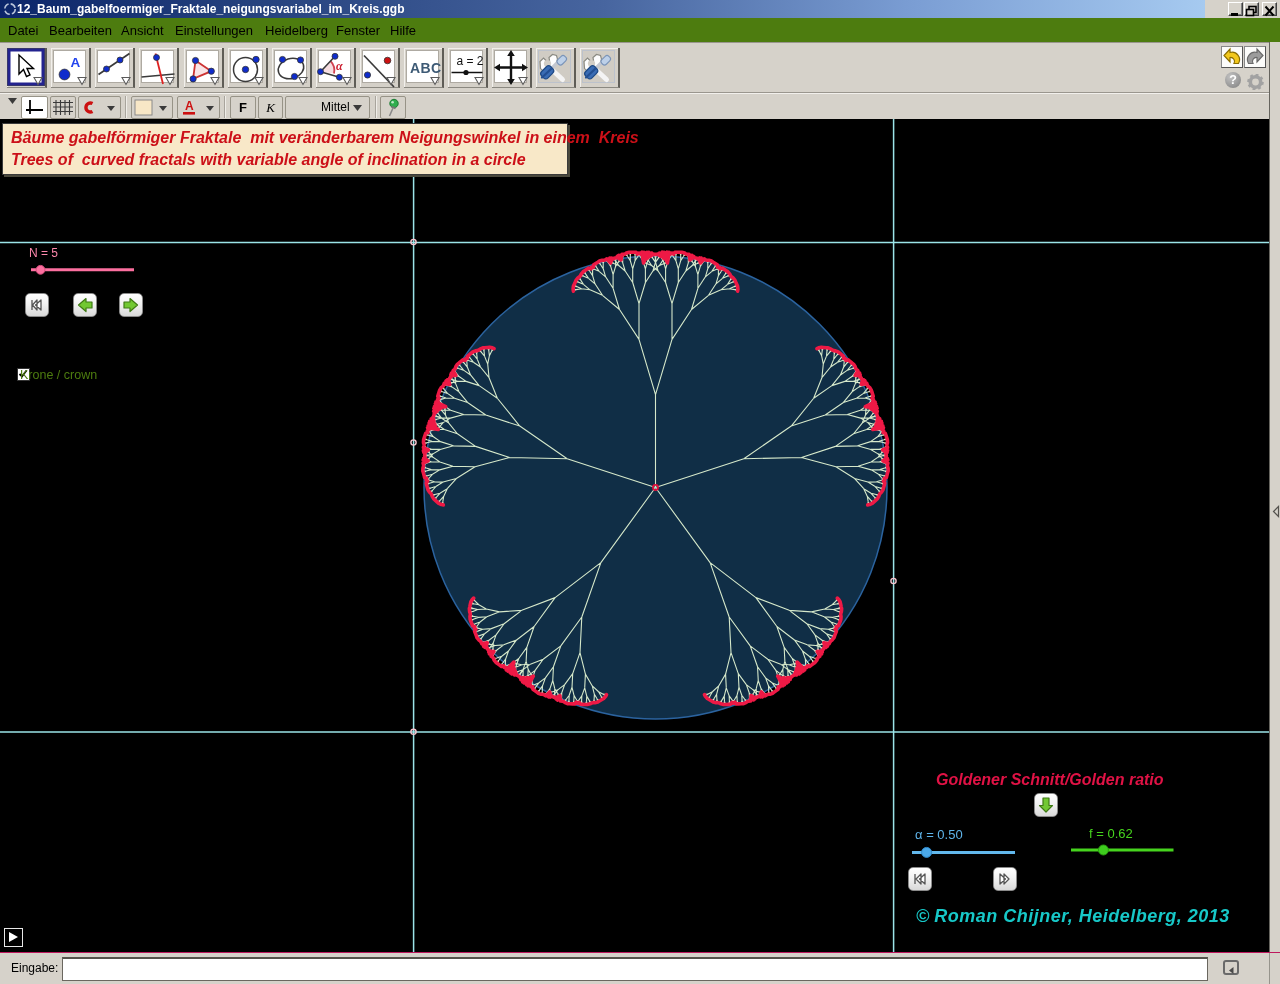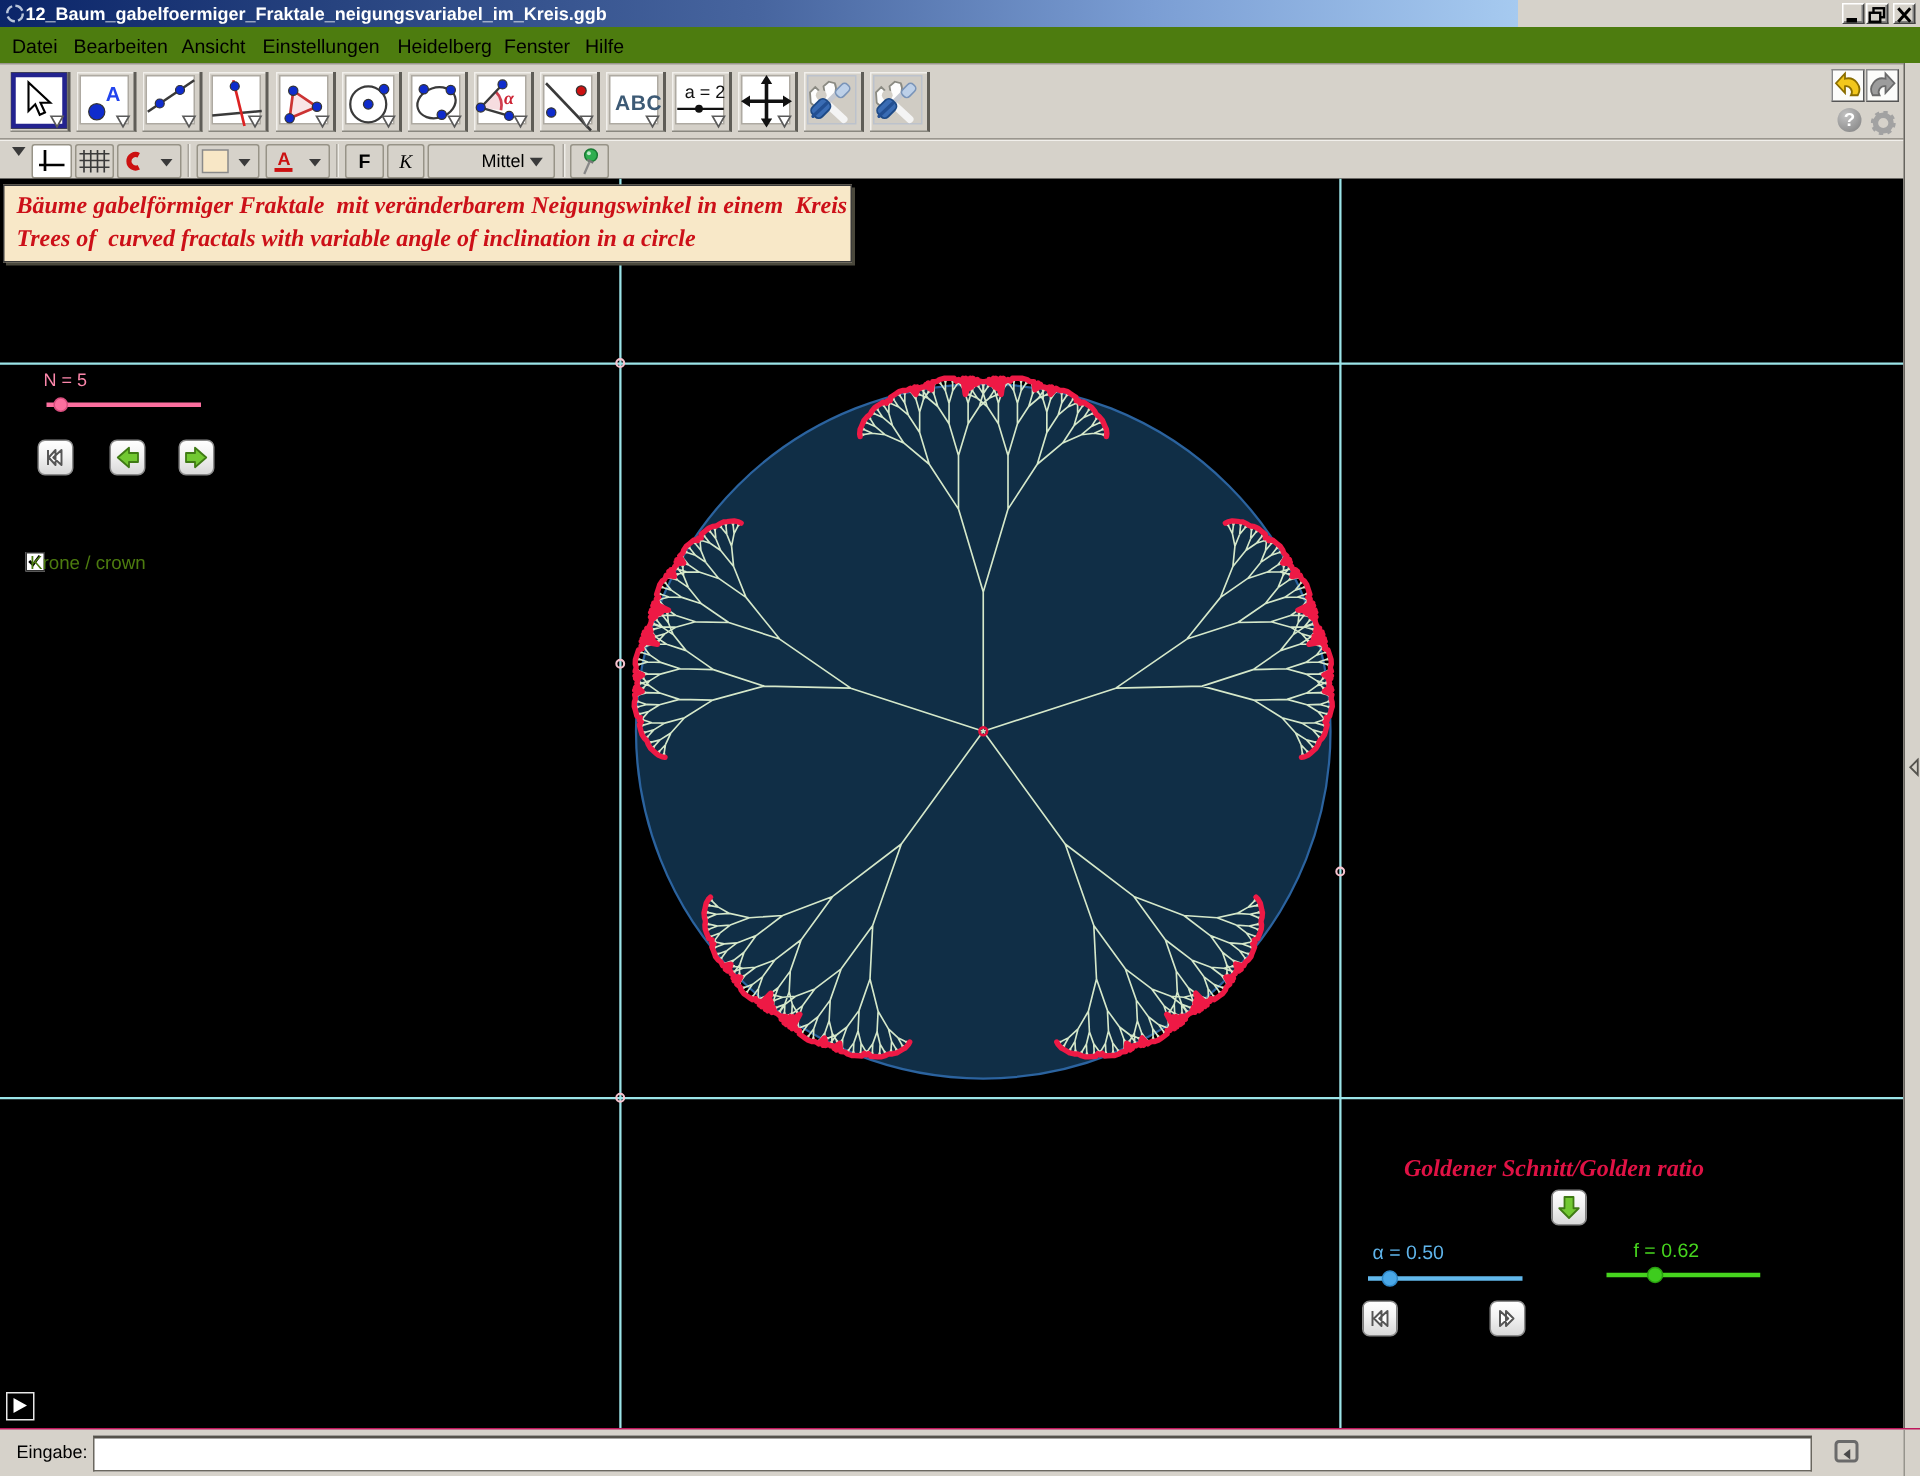"12_Baum_gabelfoermiger_Fraktale_neigungs" #title { width: 1012px -> 1205px }
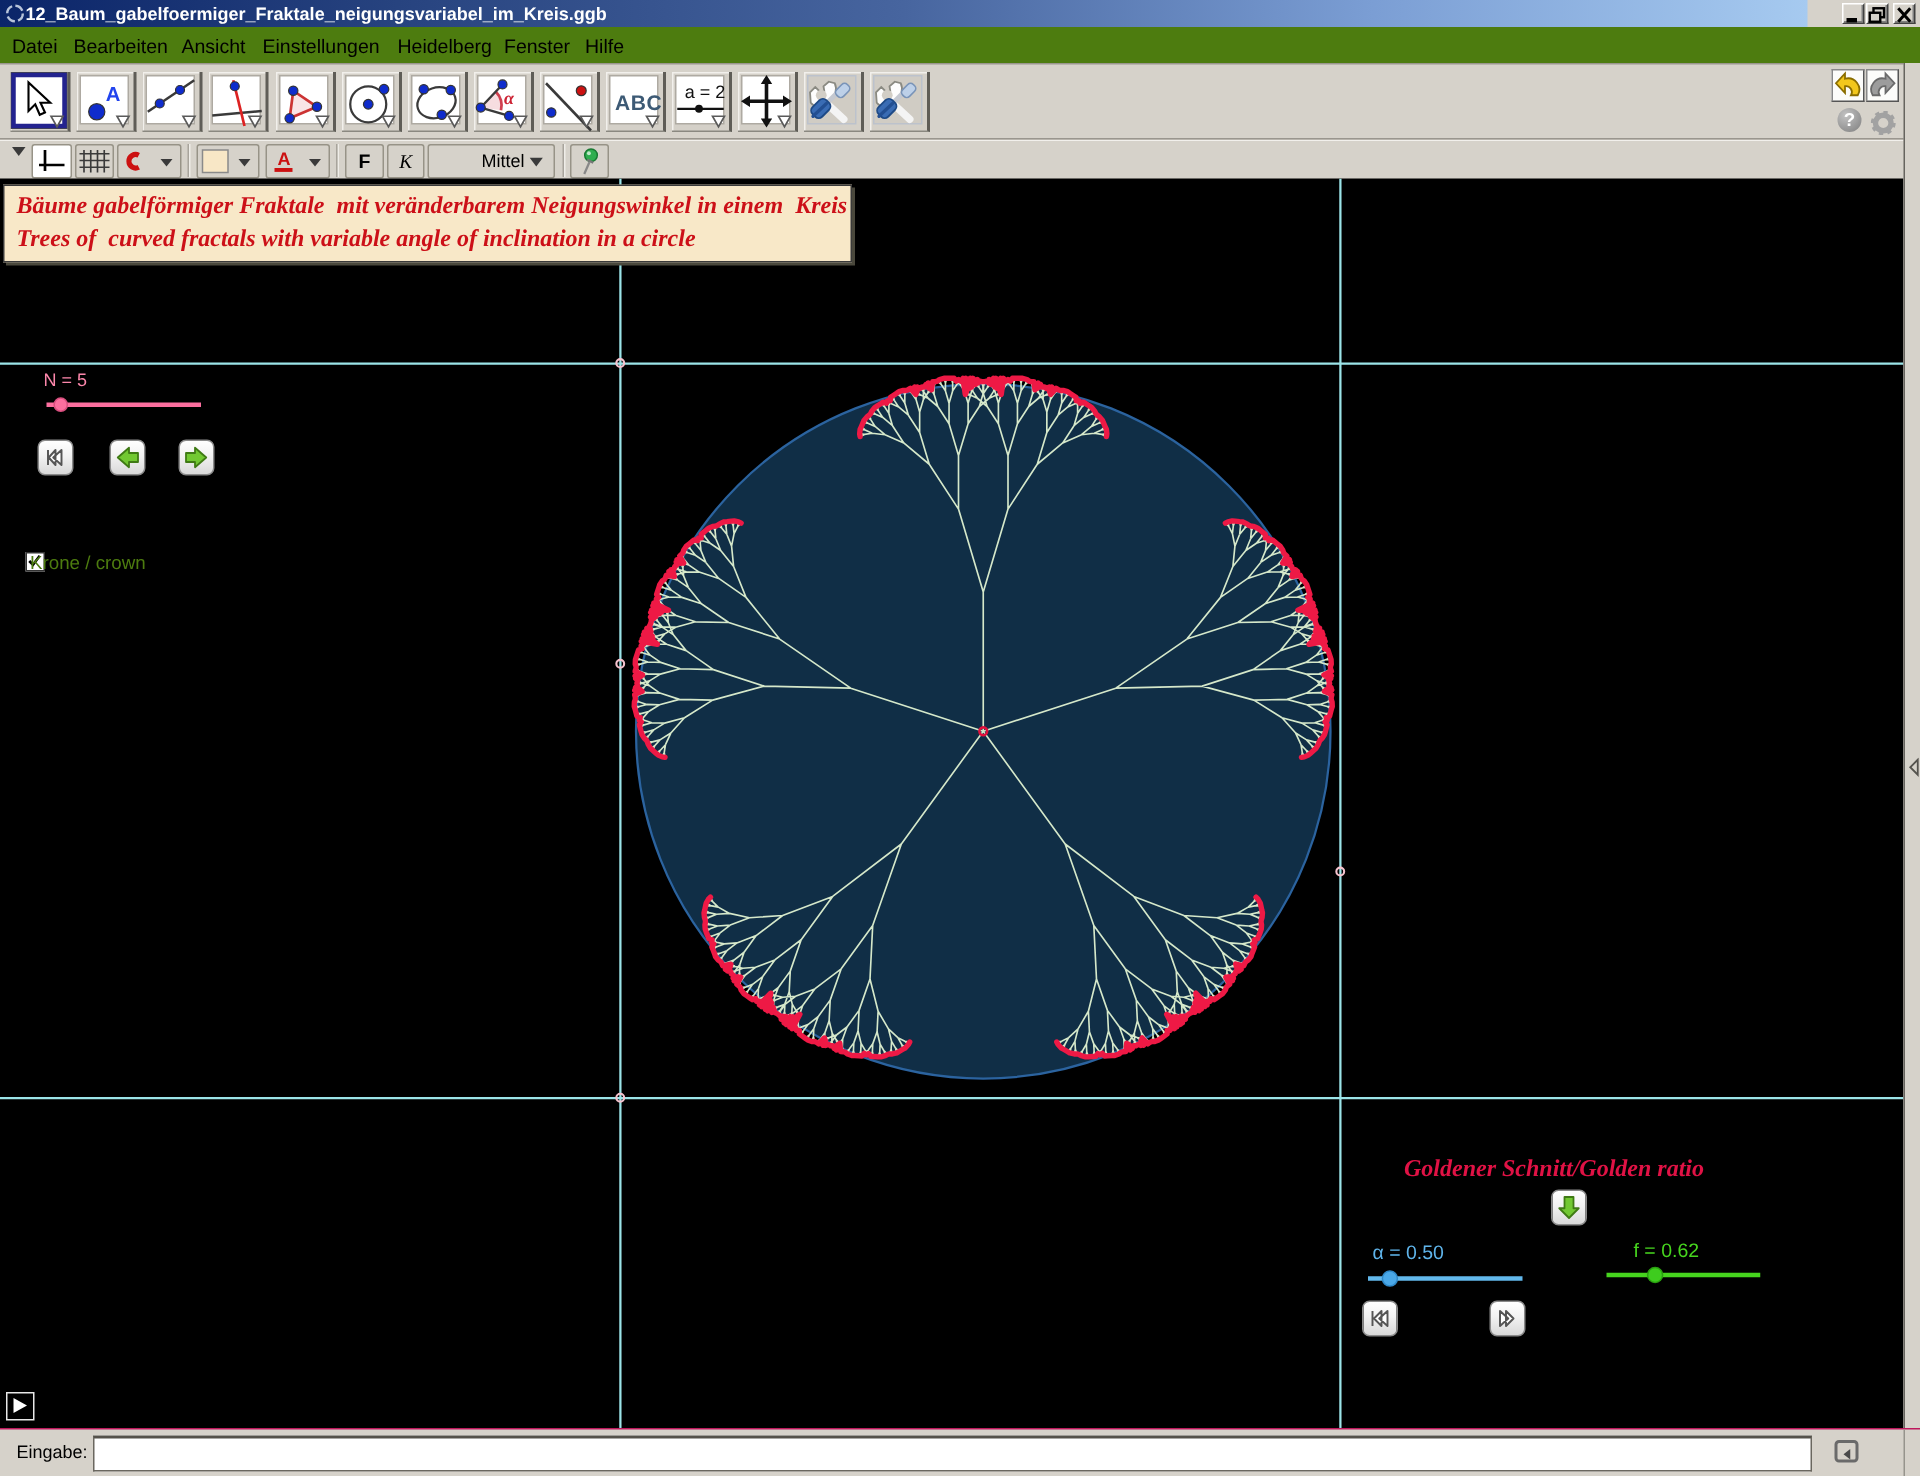"Bäume gabelförmiger Fraktale mit" .serifit { font-family: Liberation Serif, serif -> Liberation Sans, sans-serif }
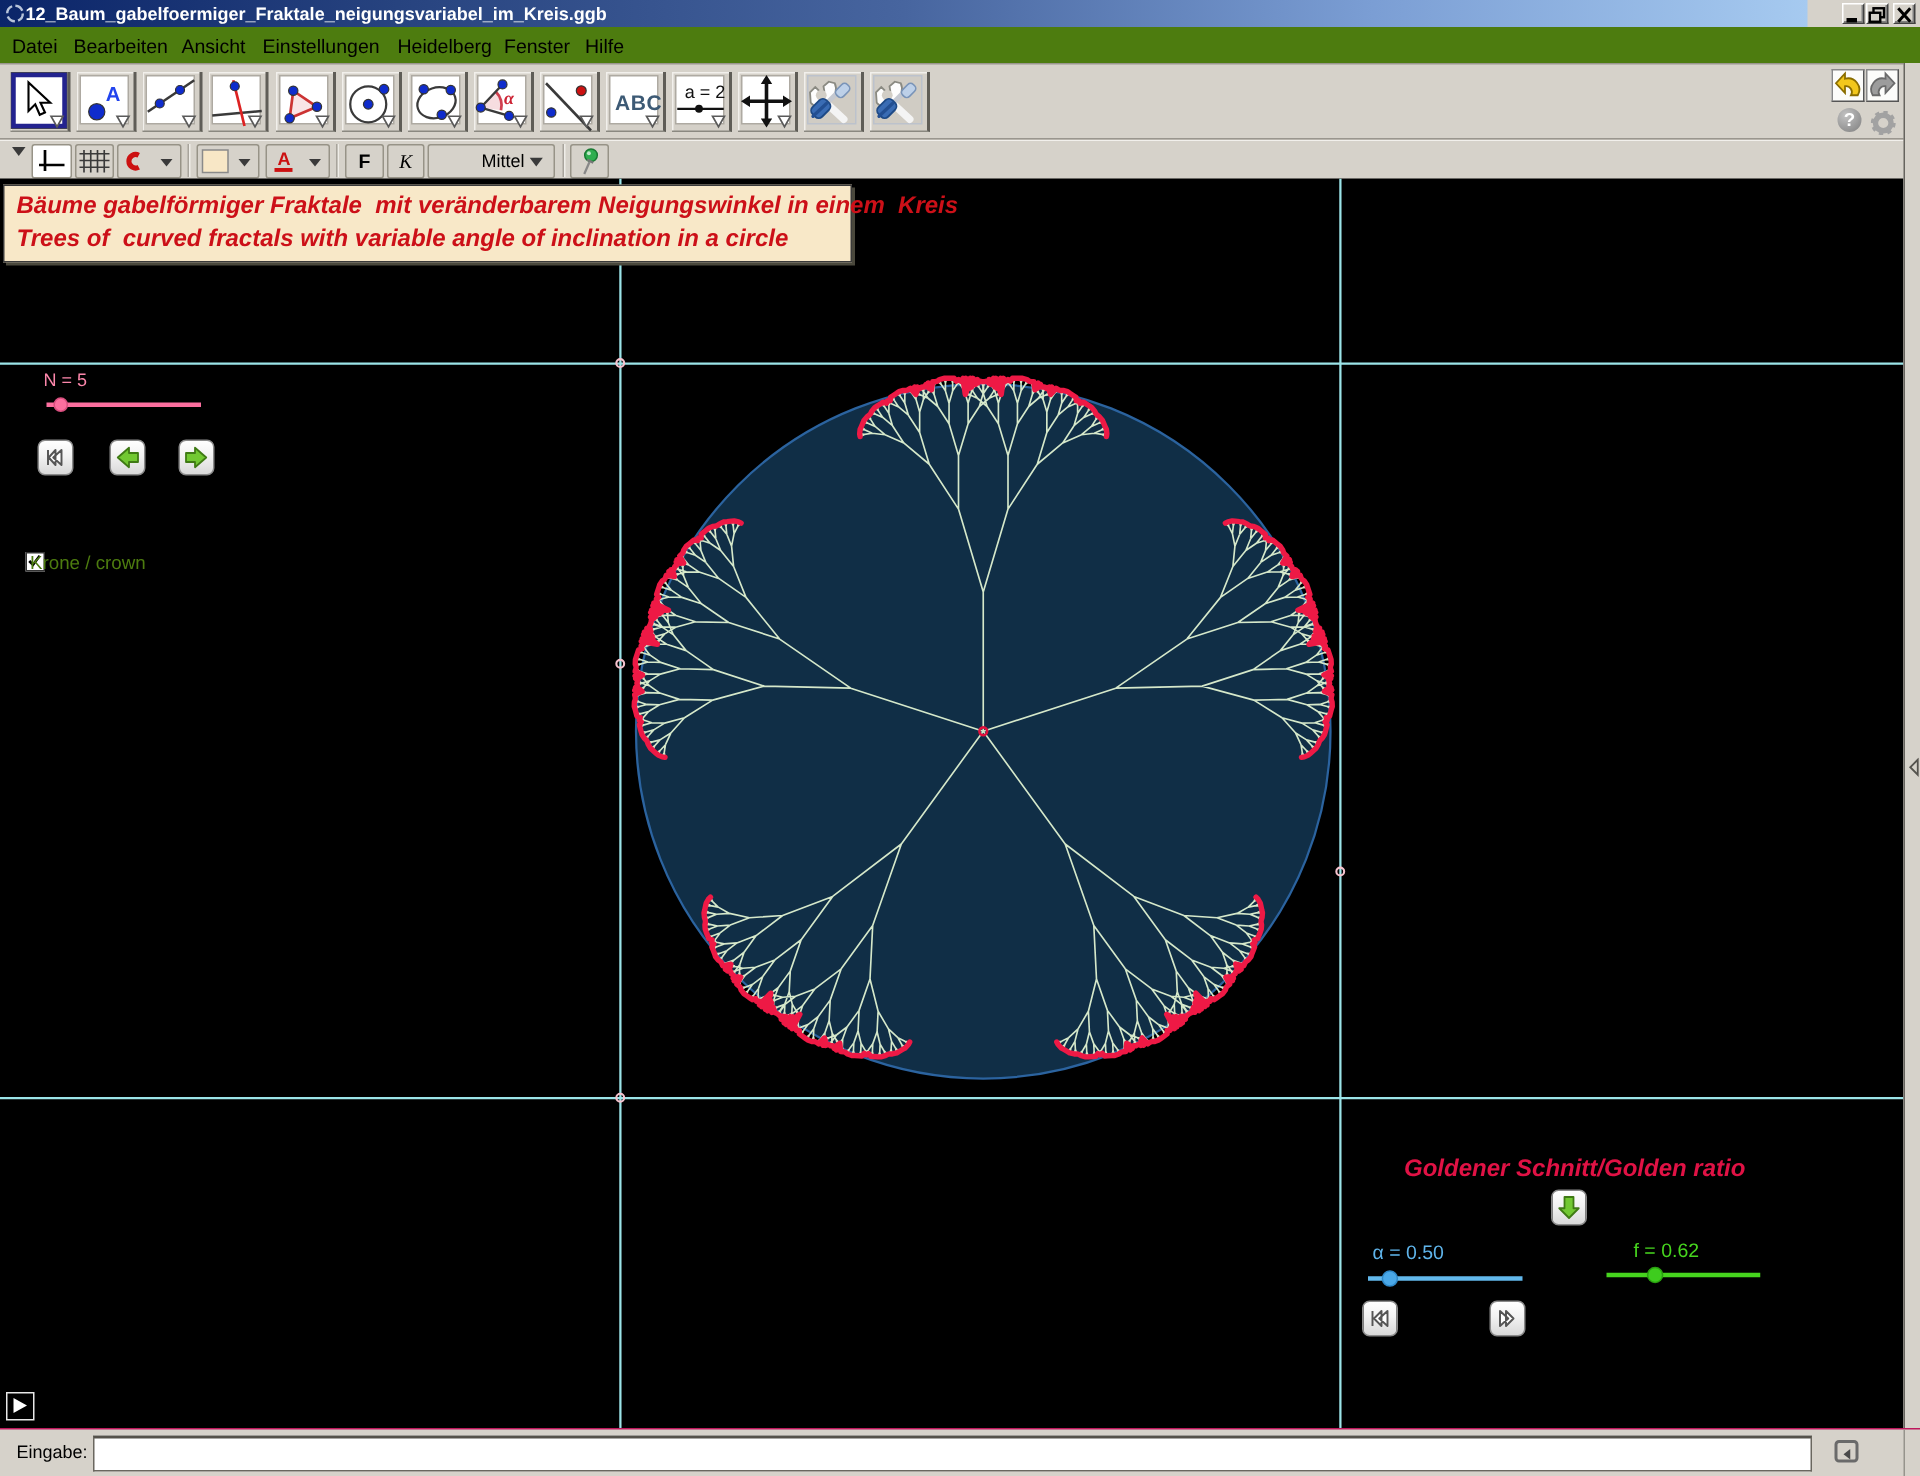"© Roman Chijner, Heidelberg, 2013" div.abs { html: none -> <div>© <span>Roman Chijner, Heidelberg, 2013</span></div> }
